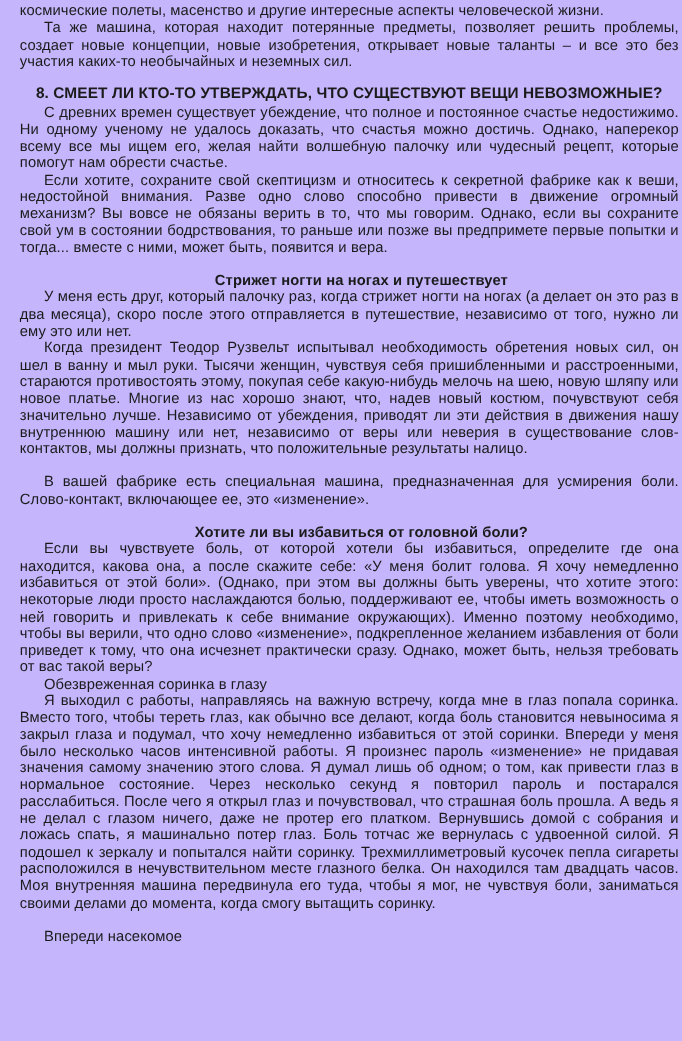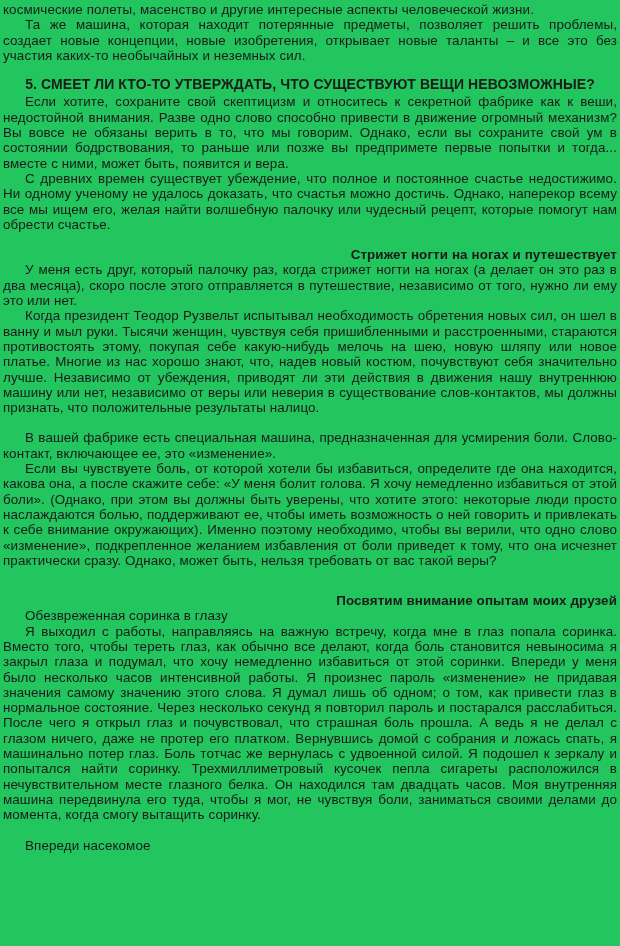"космические полеты, масенство и другие" .page { background: #22c55e -> #c4b5fd; padding: 2px 3px 0 3px -> 2px 3px 0 18px }
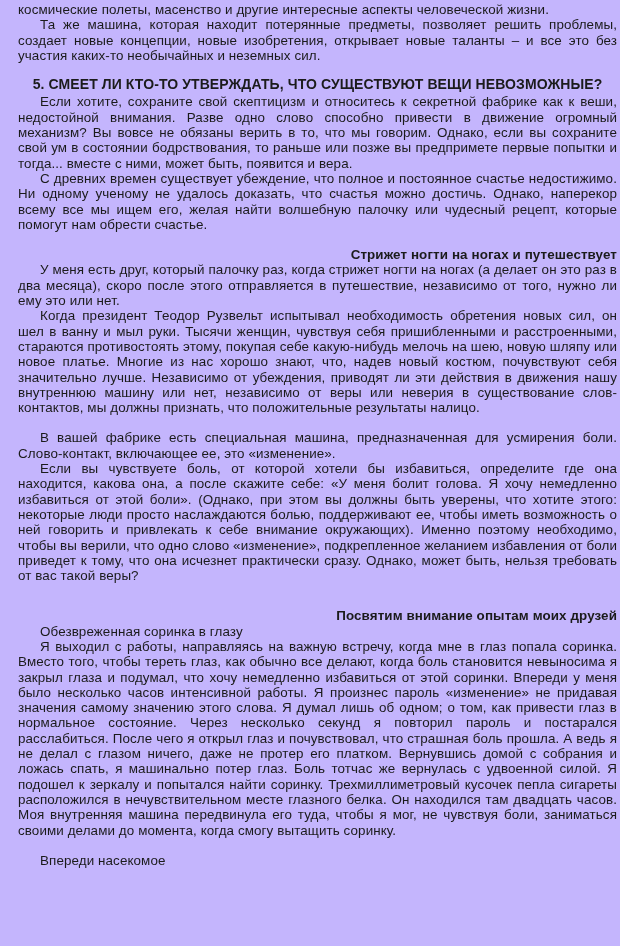"5. СМЕЕТ ЛИ КТО-ТО УТВЕРЖДАТЬ," p.chapter-heading { text: 5 -> 8 }
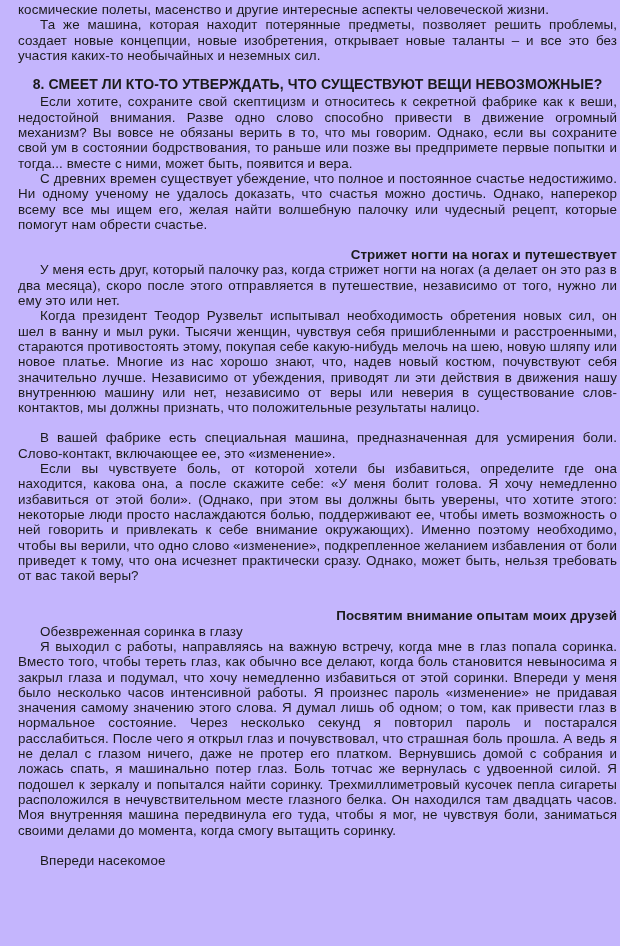"Если хотите, сохраните свой скептицизм" p { order: before "С древних времен существует убеждение," -> after "С древних времен существует убеждение," }
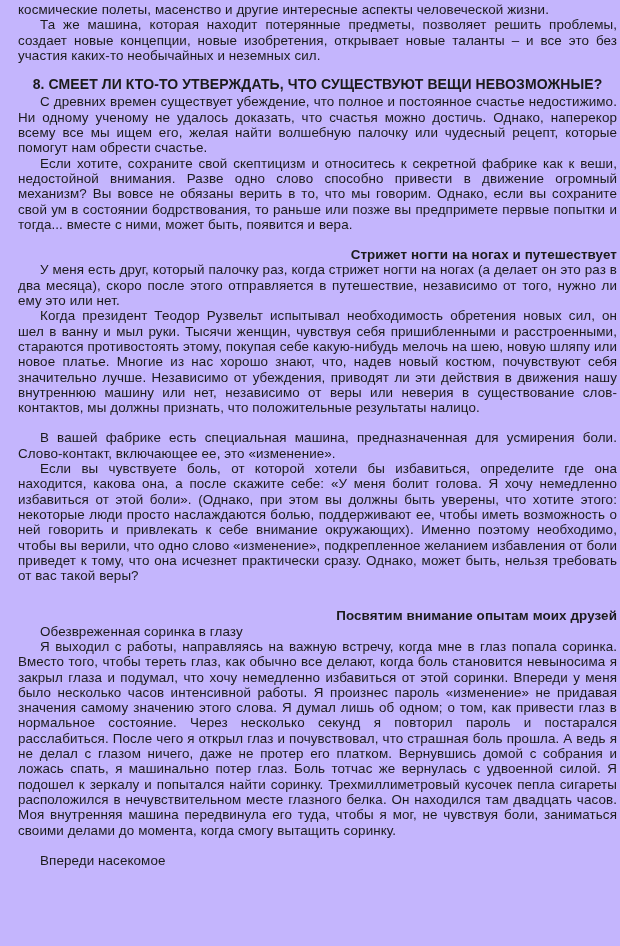"Стрижет ногти на ногах и" .sub { text-align: right -> center }
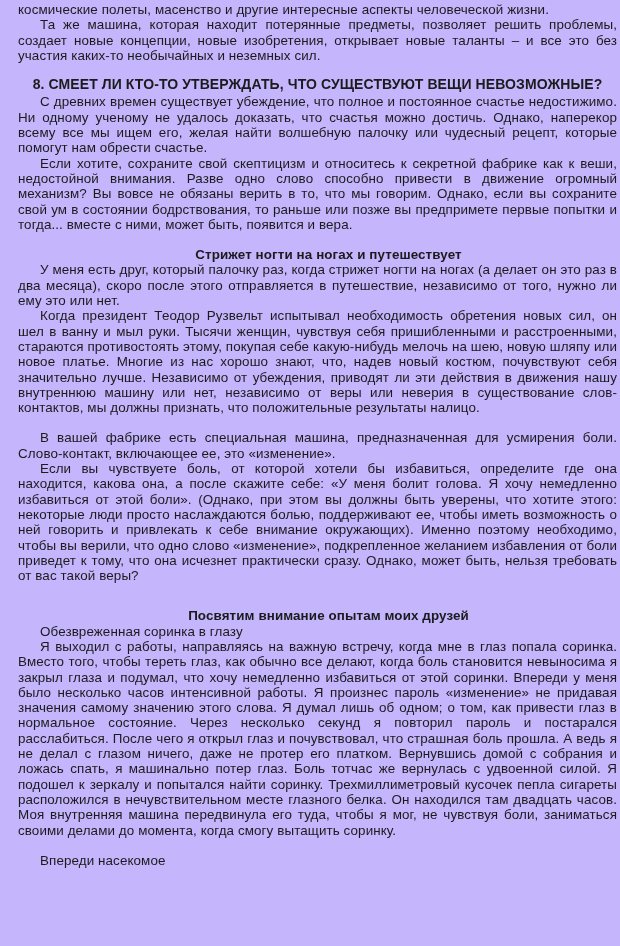"Хотите ли вы избавиться от" p.sub { html: none -> <p>Хотите ли вы избавиться от головной боли?</p> }
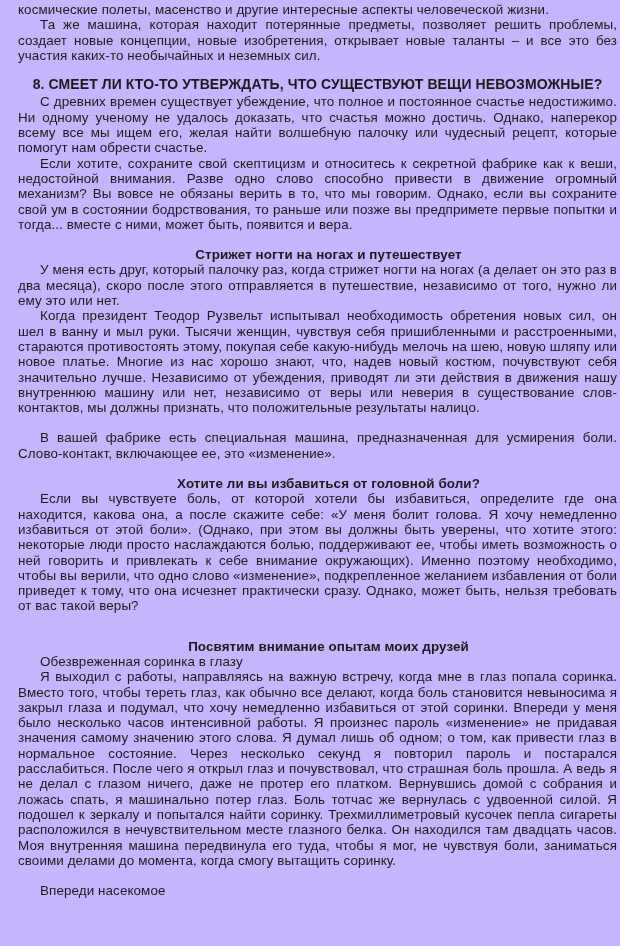"Посвятим внимание опытам моих друзей" p.sub { html: <p>Посвятим внимание опытам моих друзей</p> -> none }
